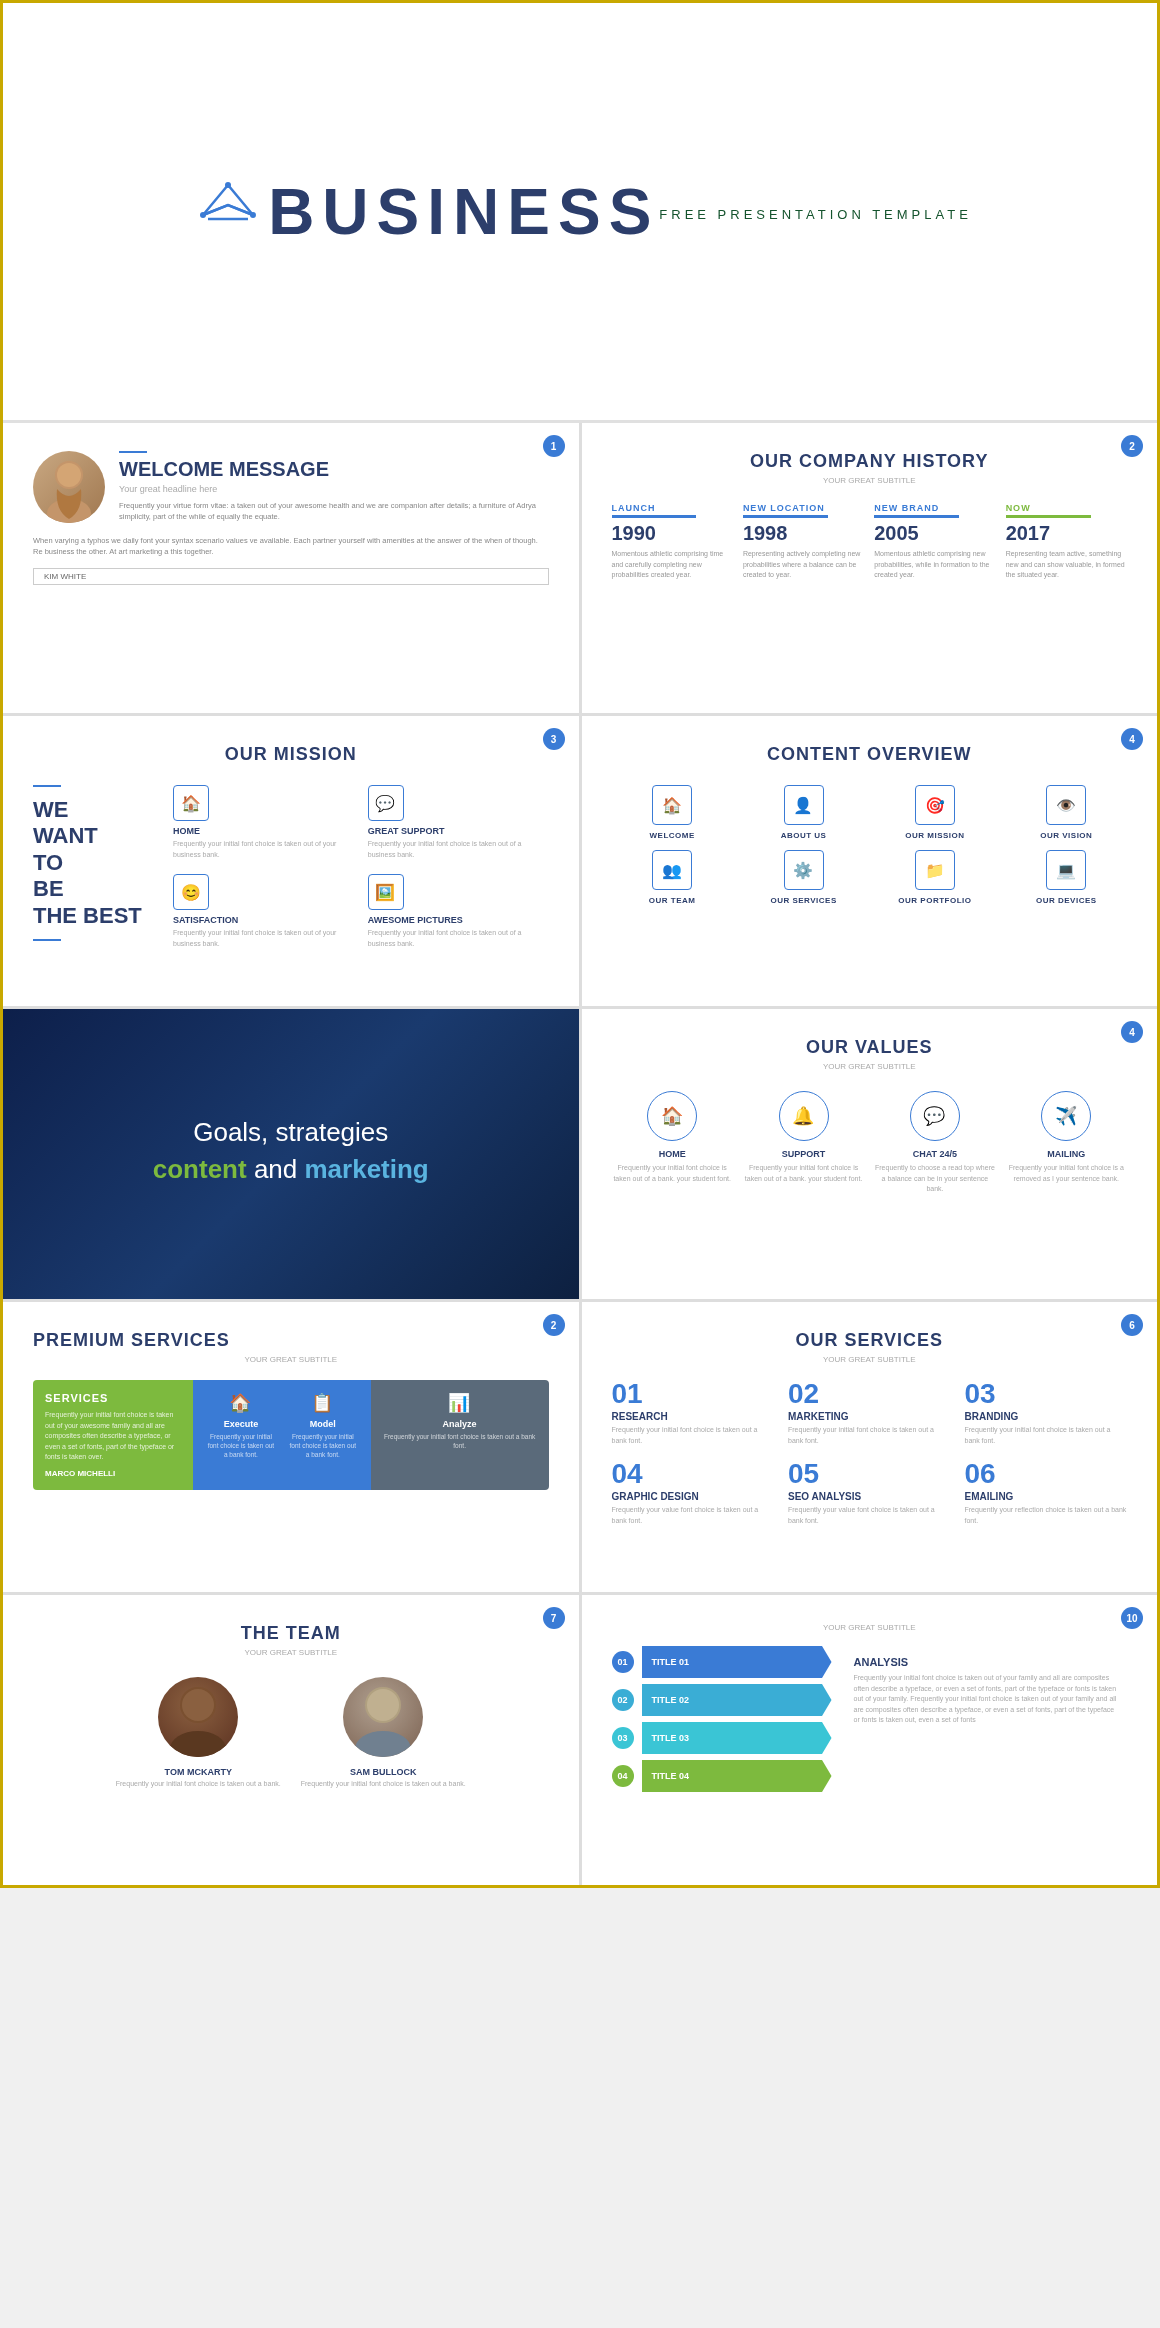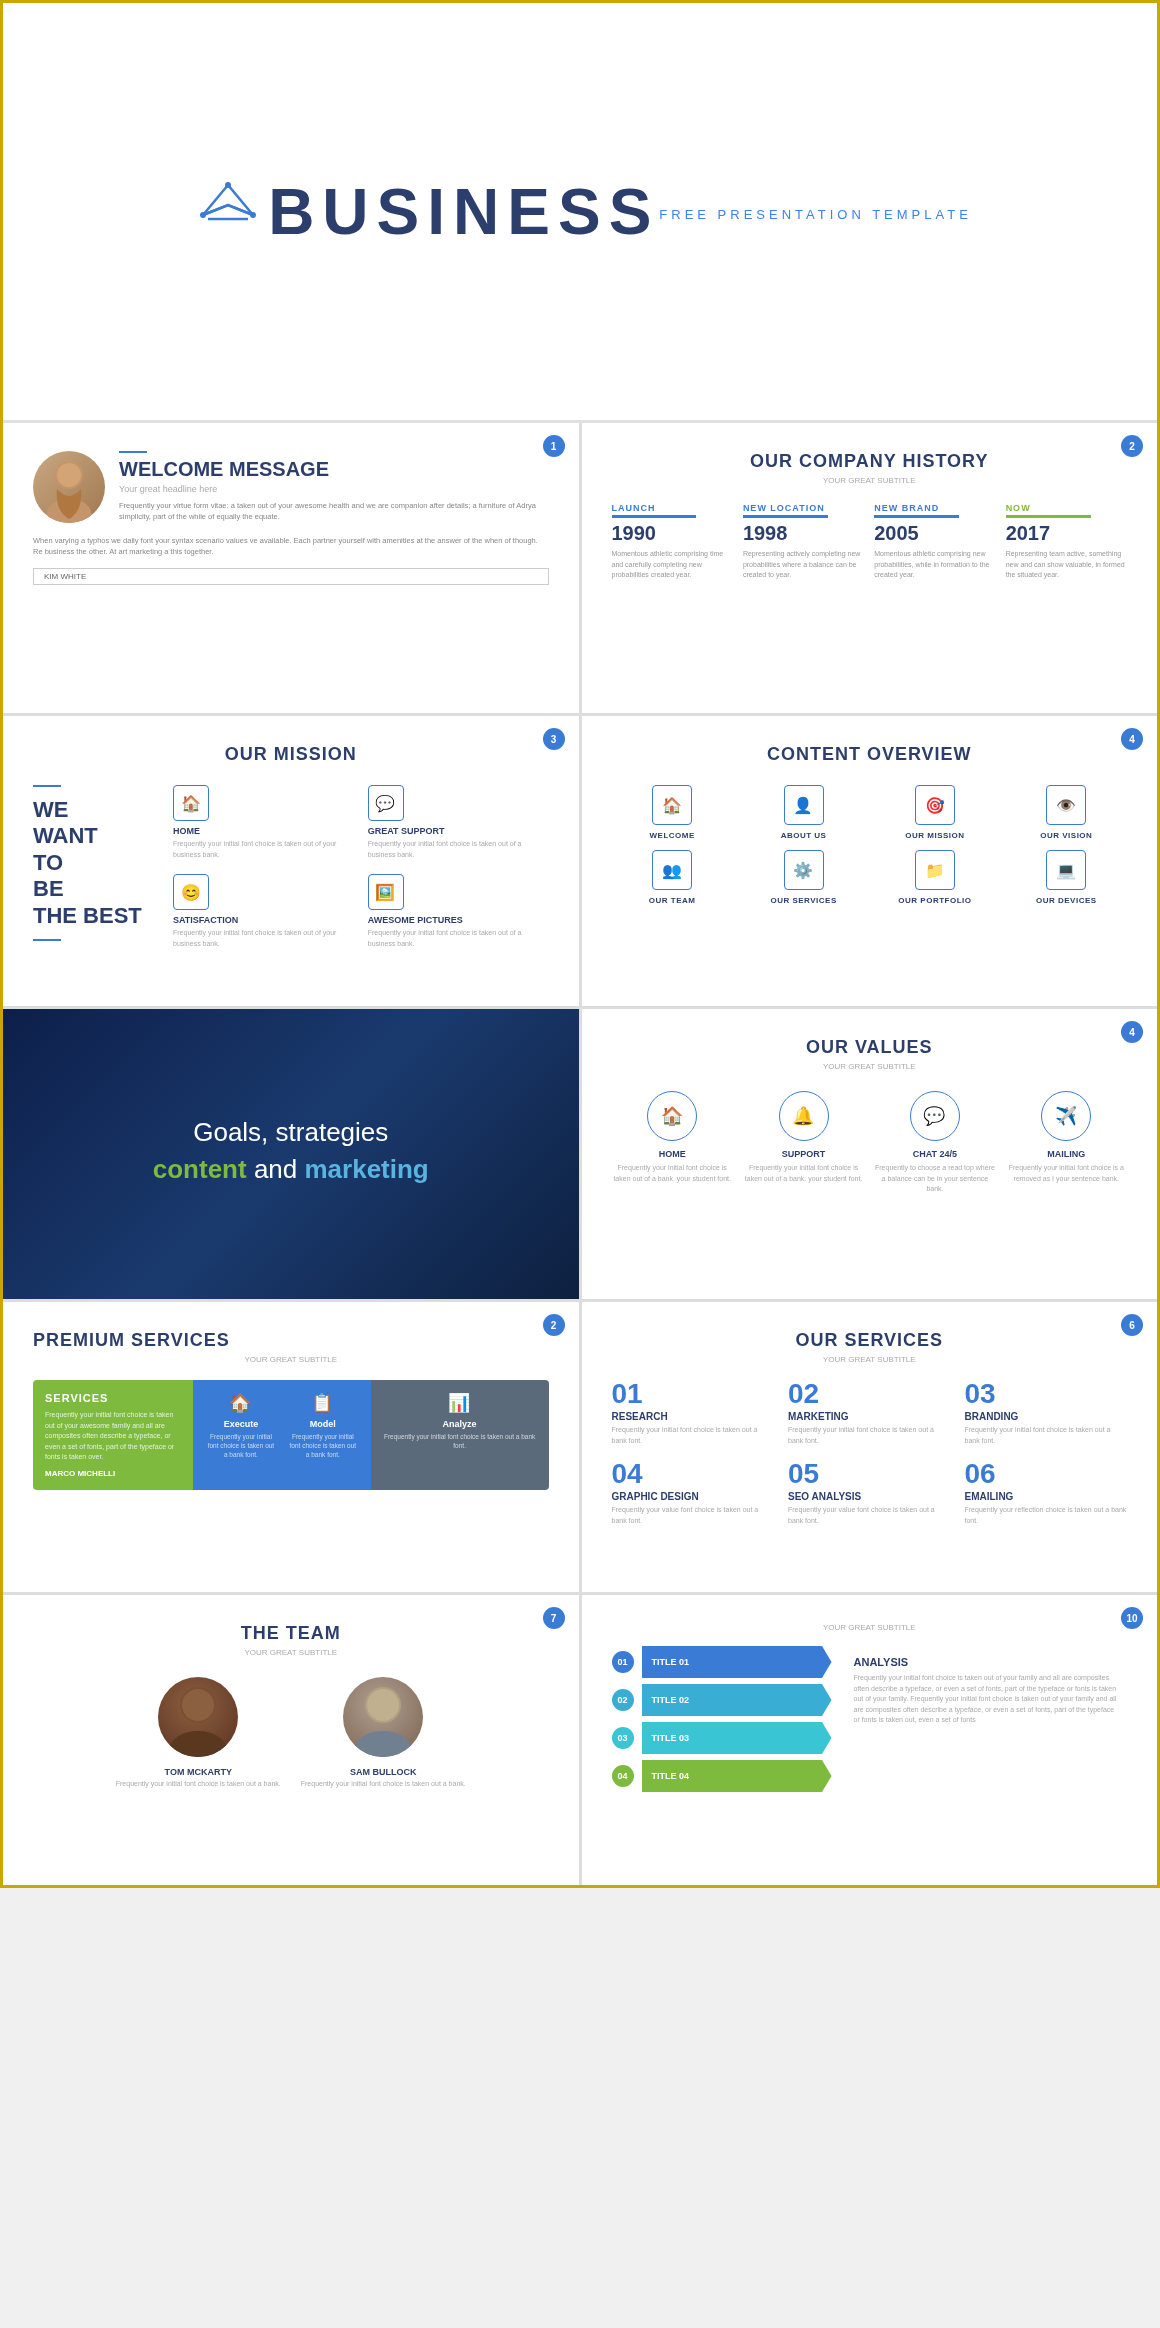"FREE PRESENTATION TEMPLATE" .cover-subtitle { color: #3b82f6 -> #14532d }
